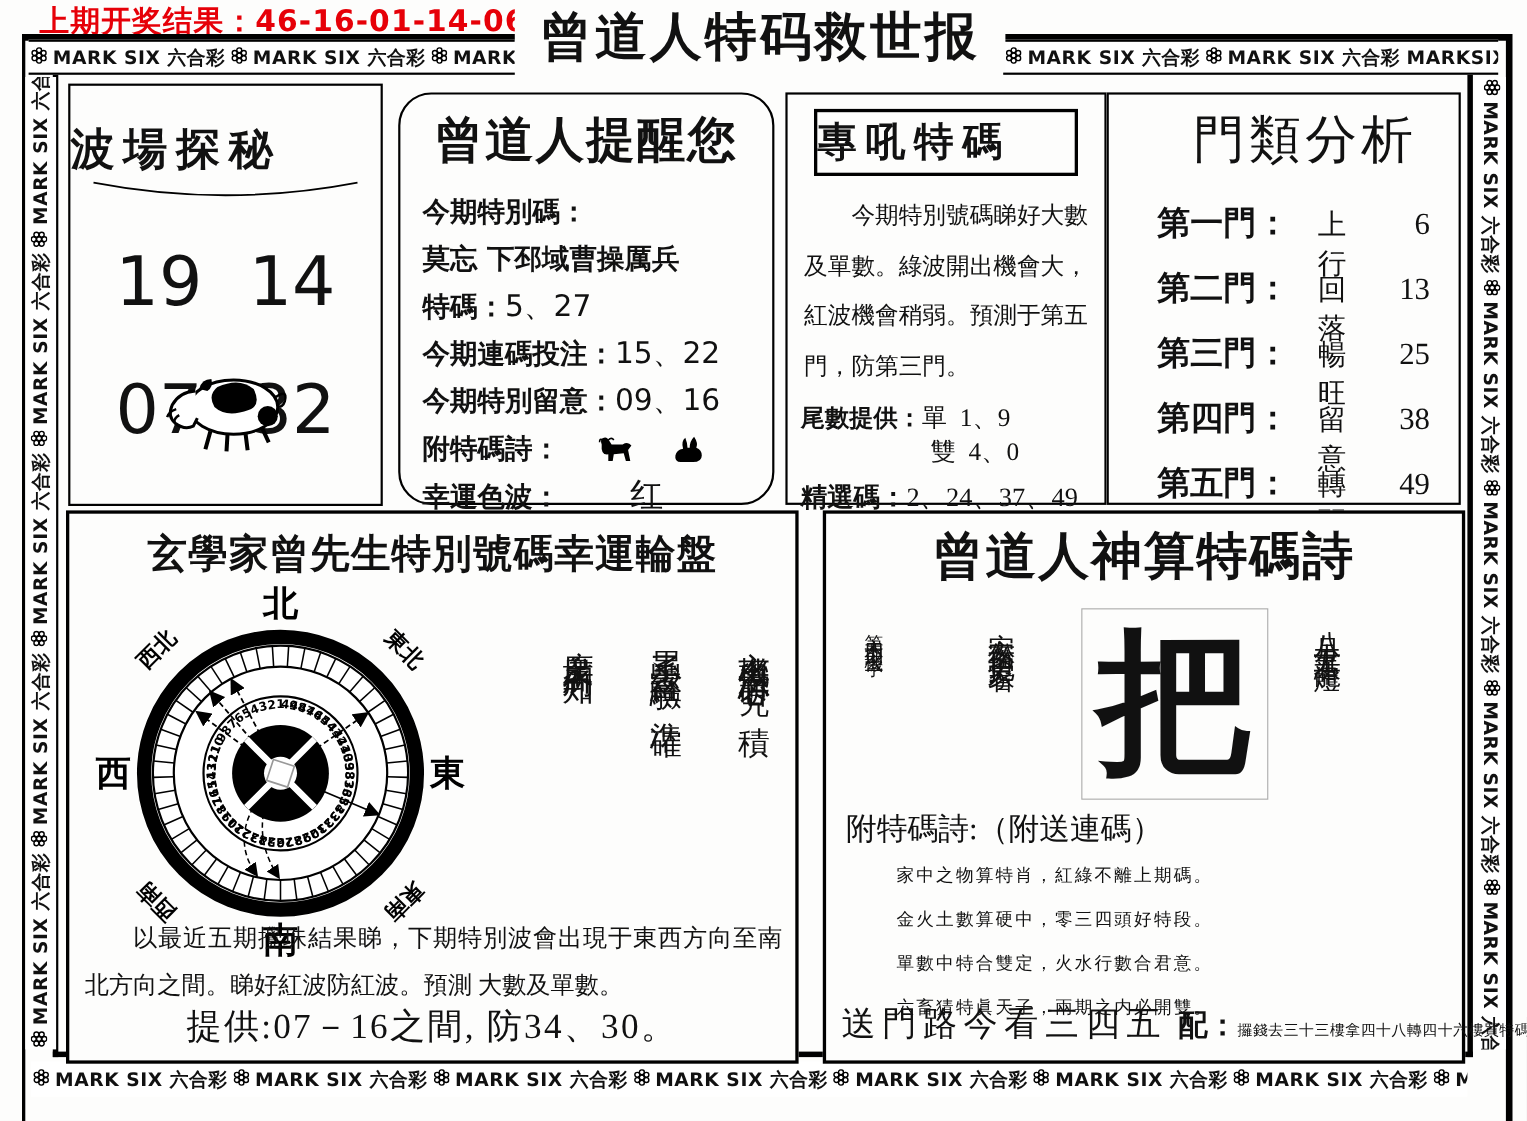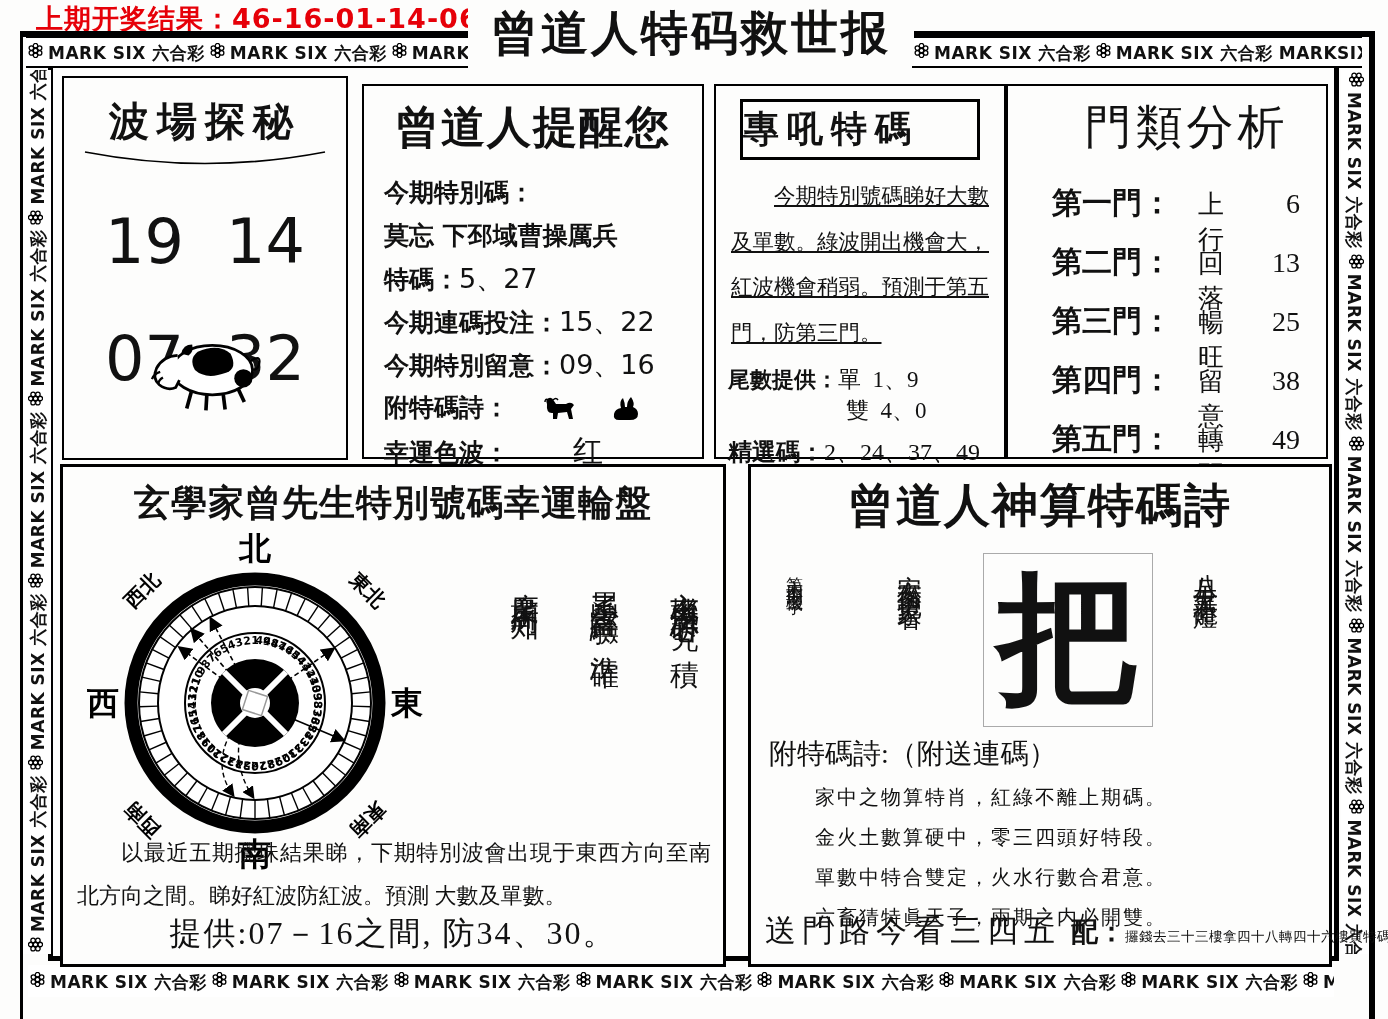"波場探秘" #box1 .t { margin-top: 16px -> 30px; text-align: center -> left }
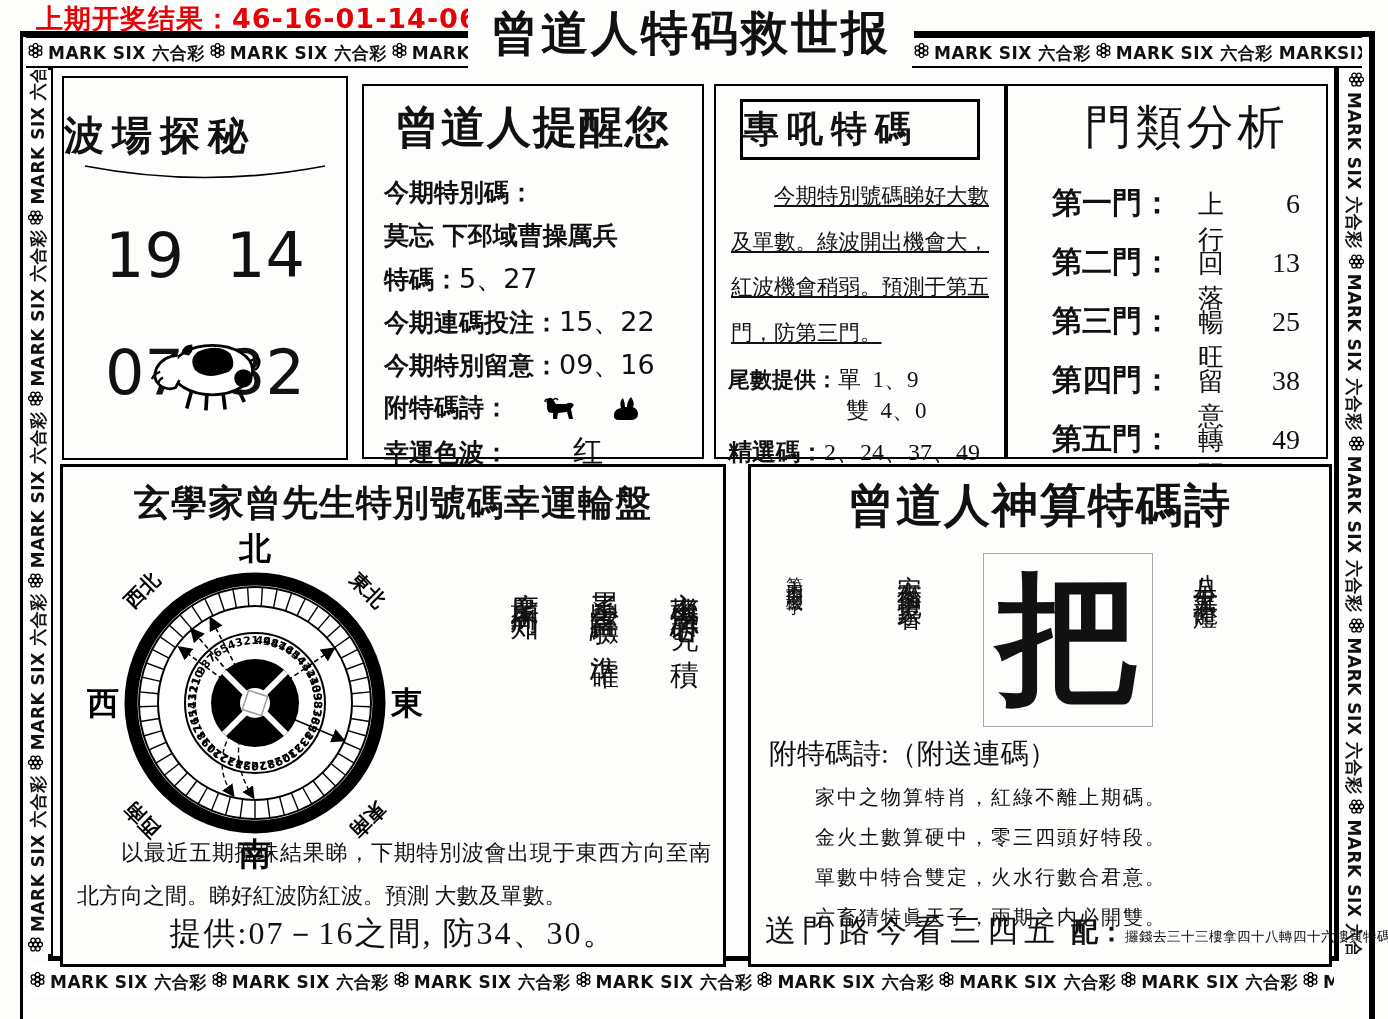"曾道人提醒您" #box2 { border-radius: none -> 30px }
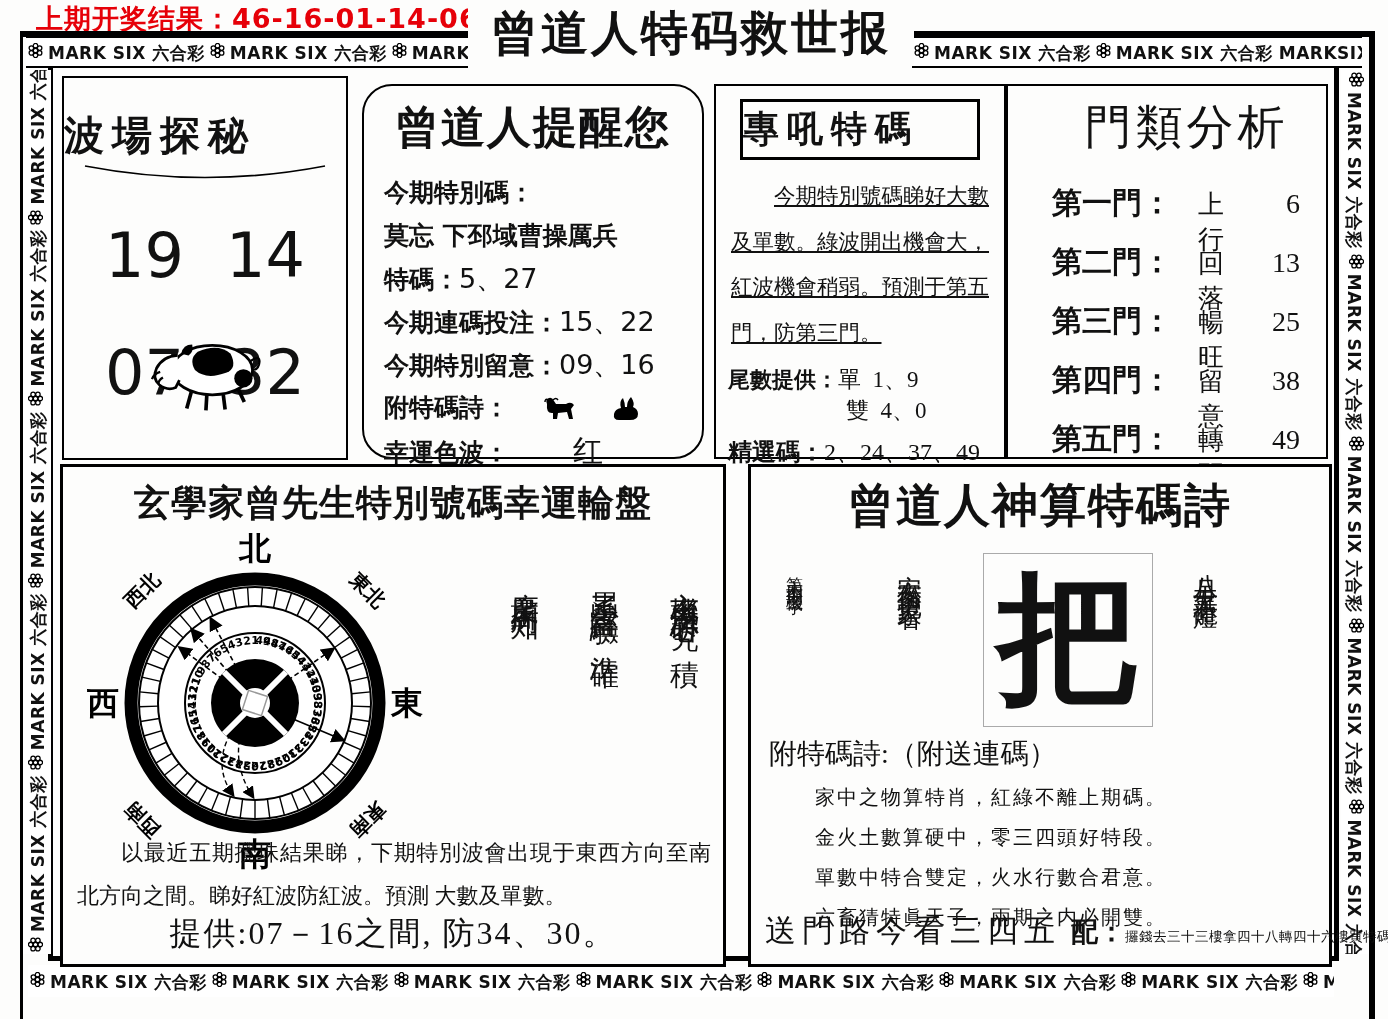"今期特別號碼睇好大數及單數。綠波開出機會大，紅波機會稍弱。預測于第五門，防第三門" #box3 .para { text-decoration: underline -> none }
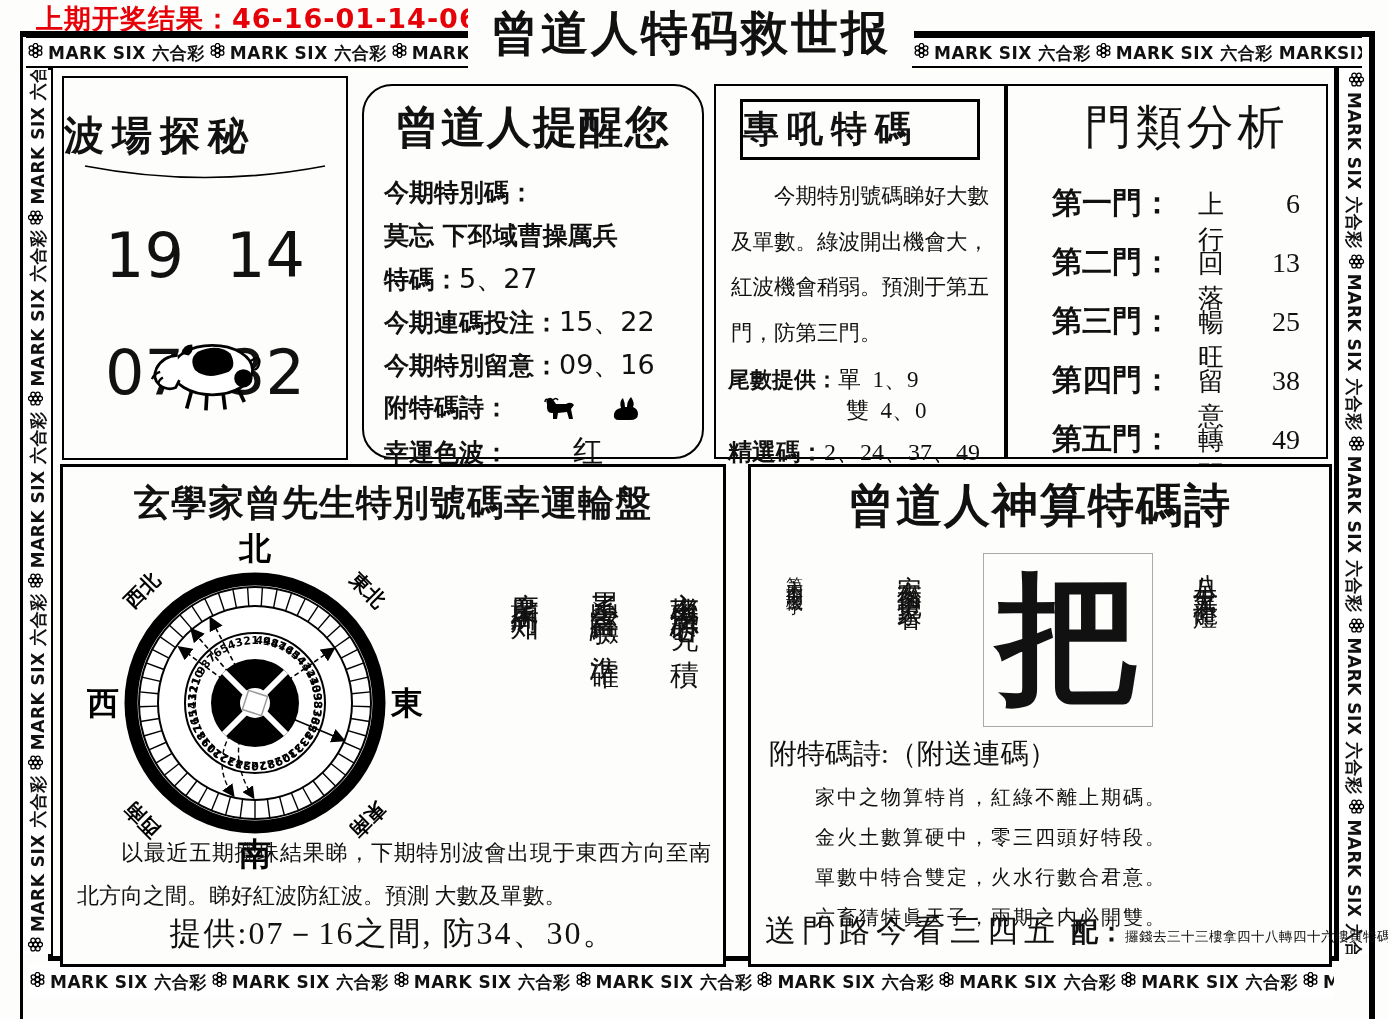"家中之物算特肖，紅綠不離上期碼。" #box6 .poem { font-size: 20px -> 16px }
